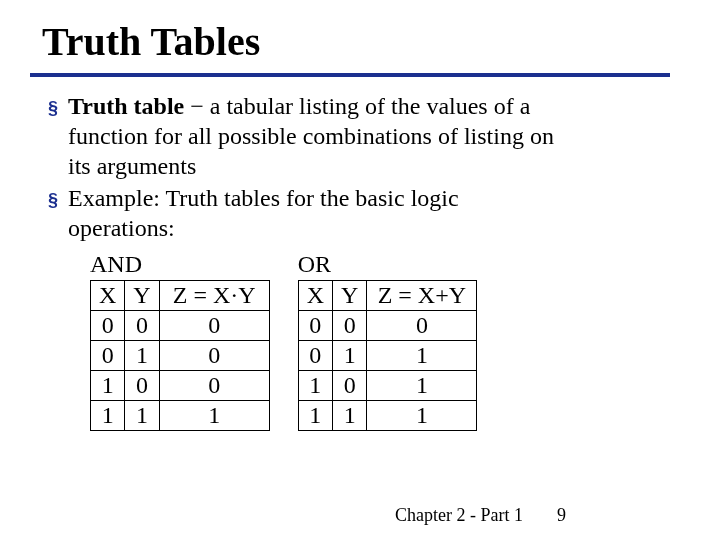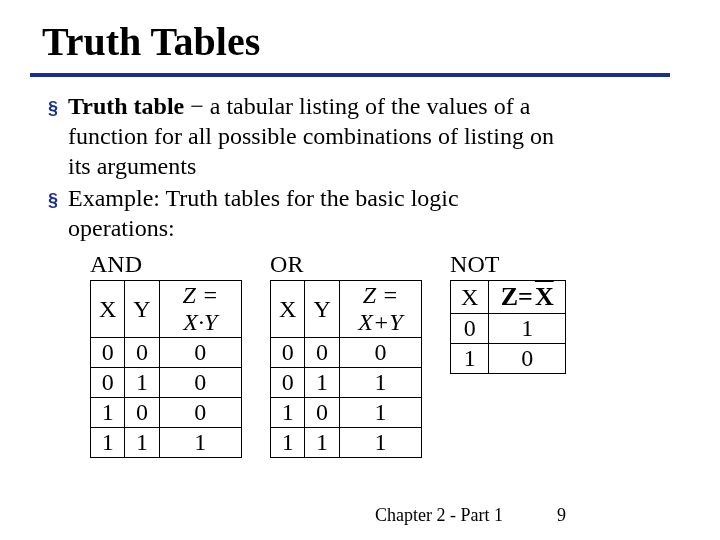"NOT" div.ttwrap { html: <div> <div>NOT</div> <table> <tbody> <tr> <th>X</th> <th> <span> <span>Z=</span> <span>X</span> </span> </th> </tr> <tr> <td>0</td> <td>1</td> </tr> <tr> <td>1</td> <td>0</td> </tr> </tbody> </table> </div> -> none }
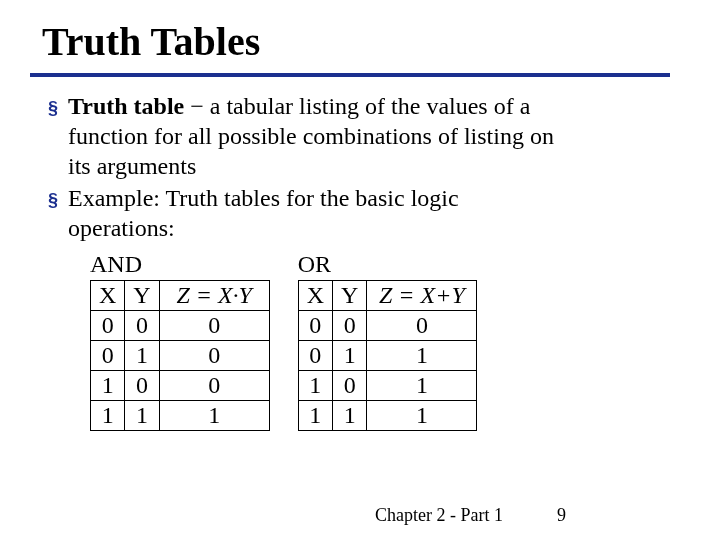"Z = X·Y" table.tt .wide { font-style: italic -> none }
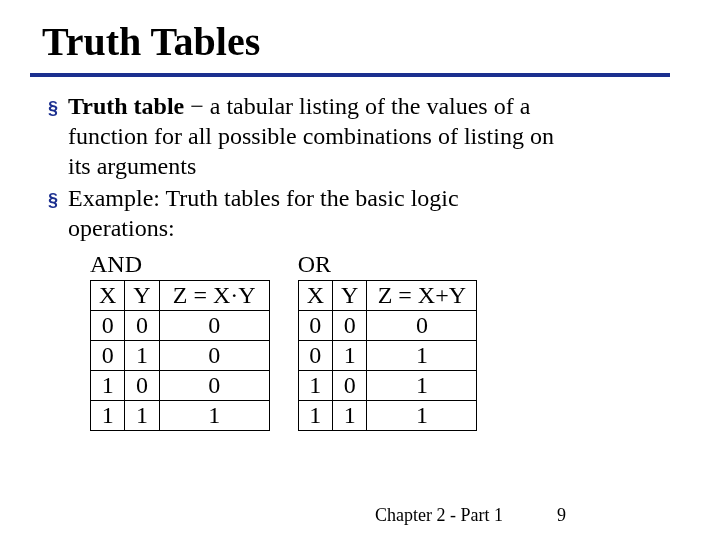"Chapter 2 - Part 1" .footer { gap: 54px -> 34px }
